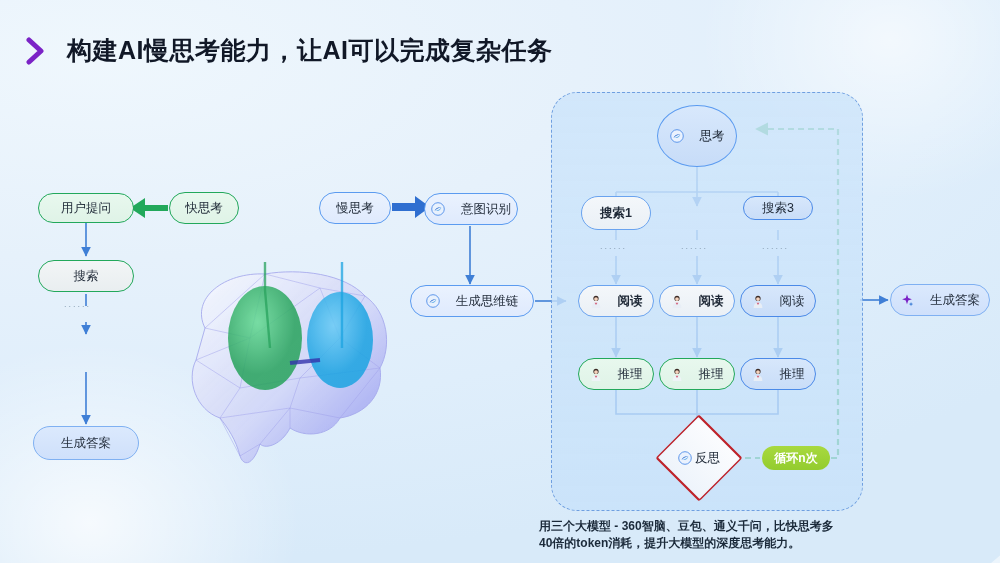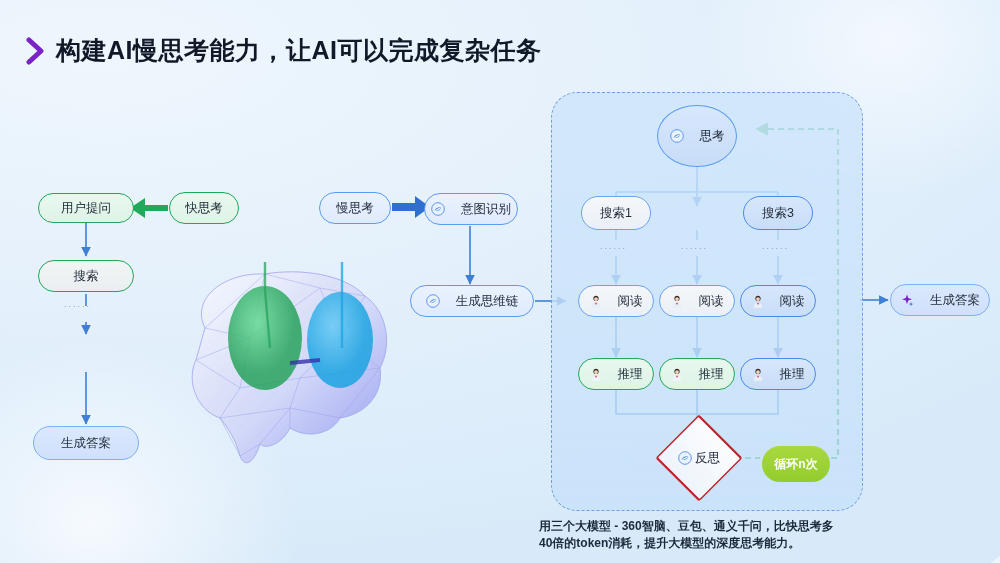"构建AI慢思考能力，让AI可以完成复杂任务" #title-bar { gap: 10px -> 21px }
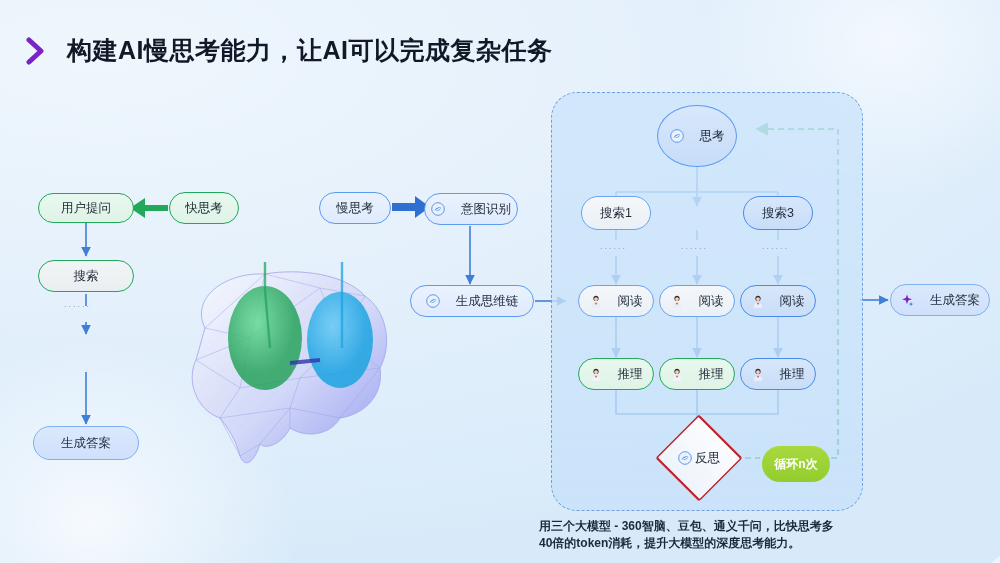"搜索1" .n-bluelite { font-weight: none -> bold }
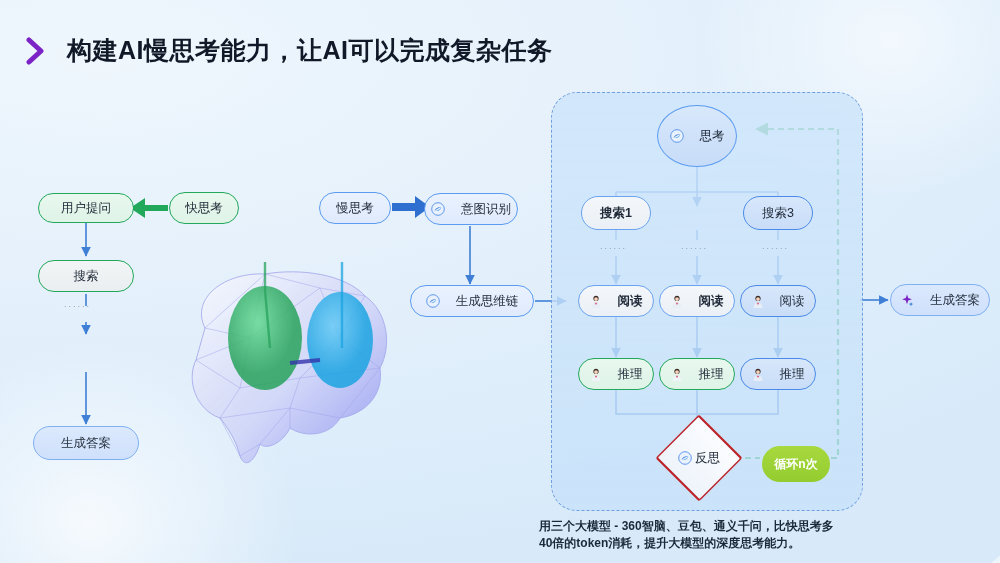"搜索3" div.node { height: 34px -> 24px }
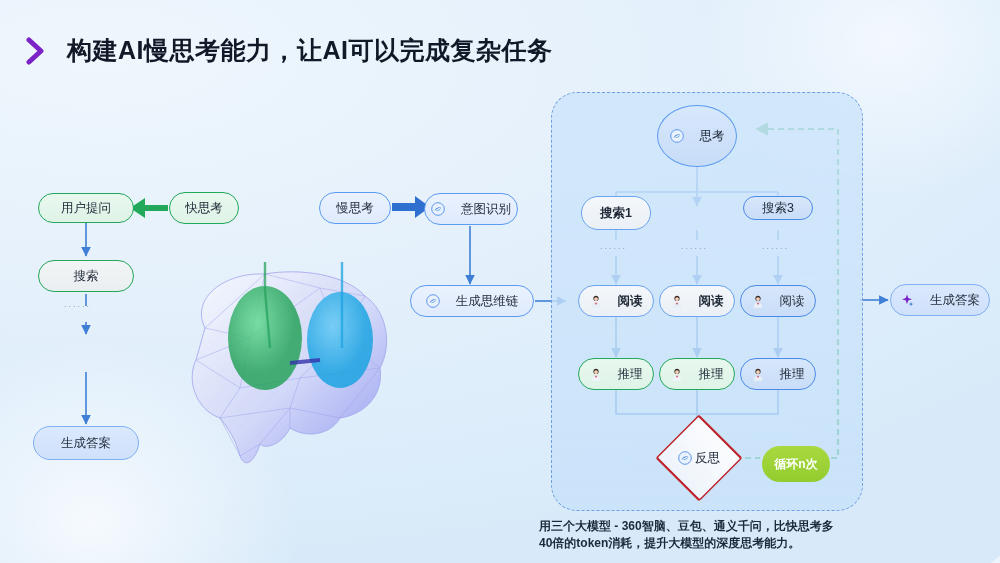"循环n次" #loop-pill { height: 36px -> 24px }
